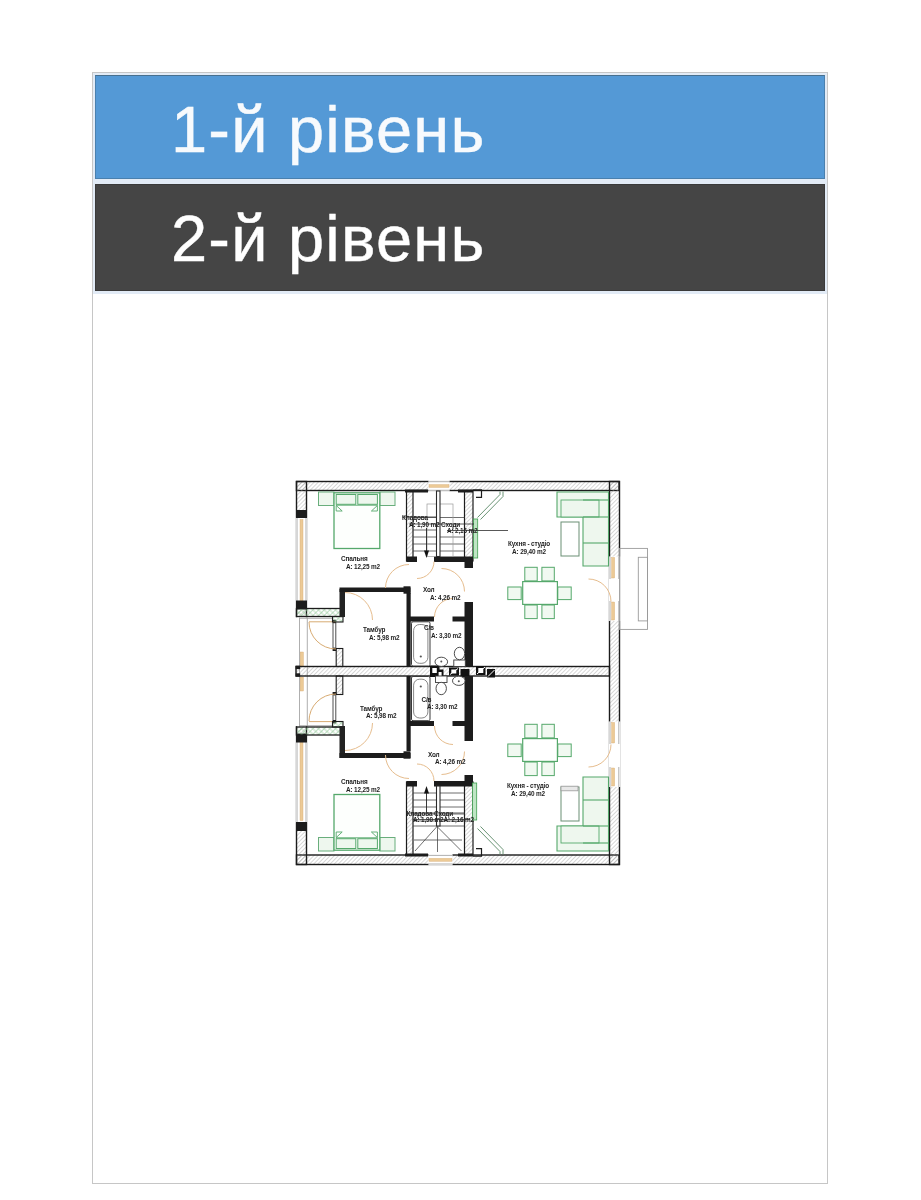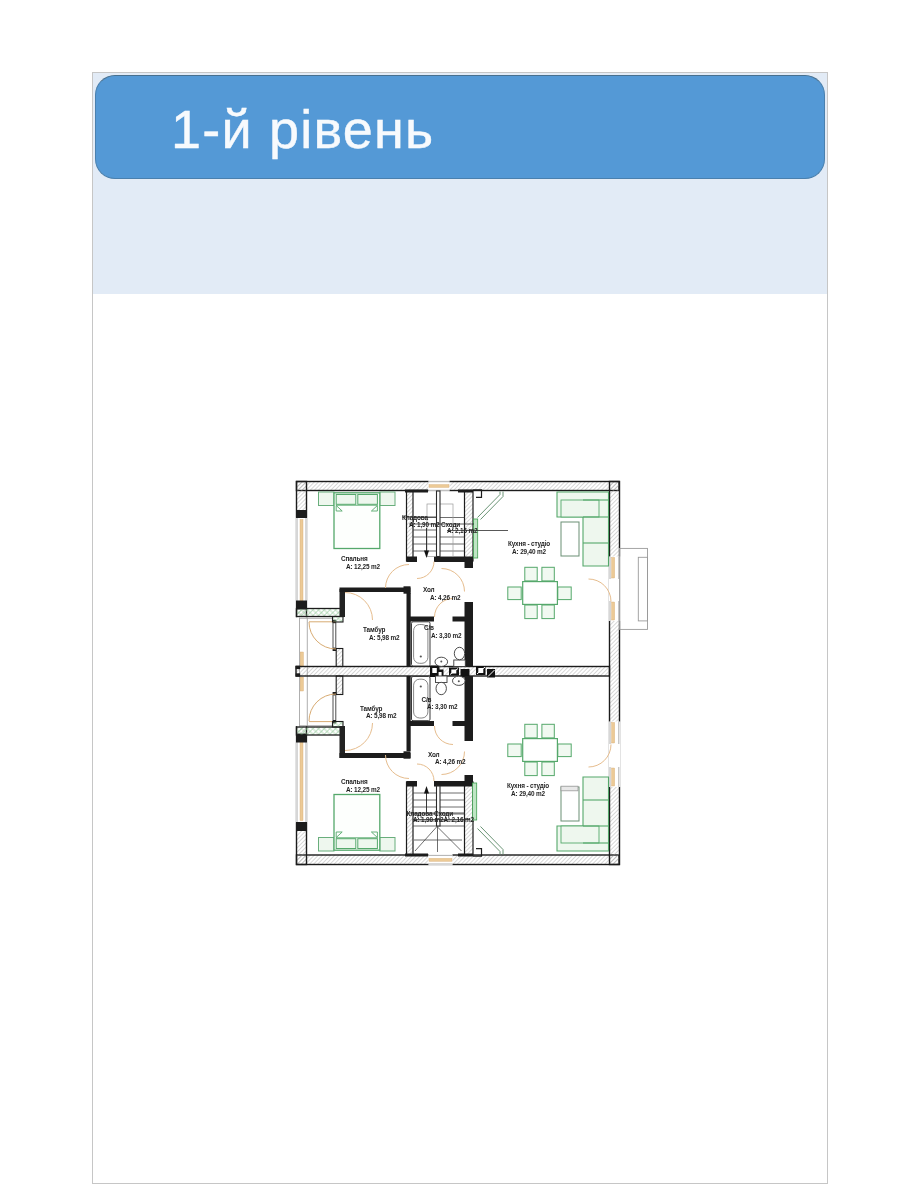"1-й рівень" .hdr { border-radius: 20px -> none; font-size: 54px -> 65px }
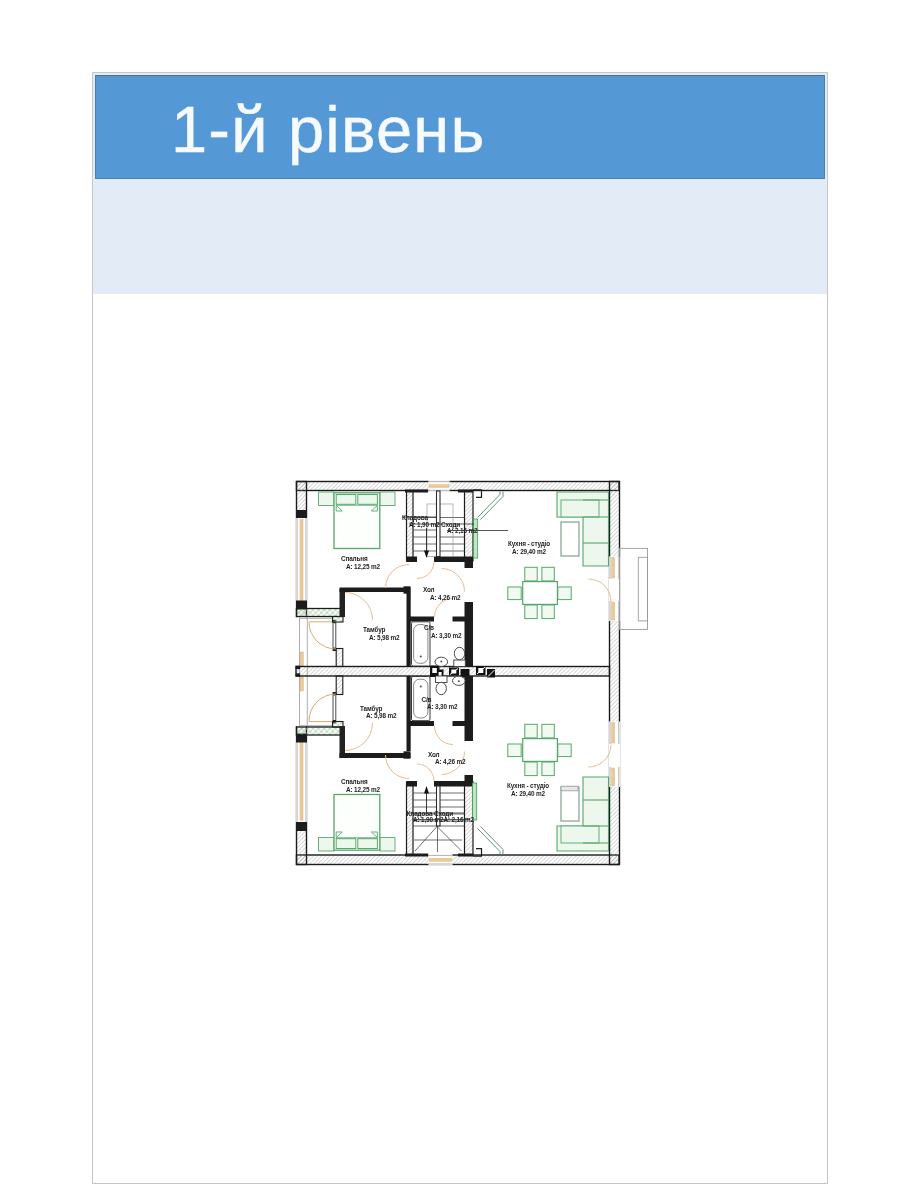"2-й рівень" div.hdr { html: none -> <div>2-й рівень</div> }
